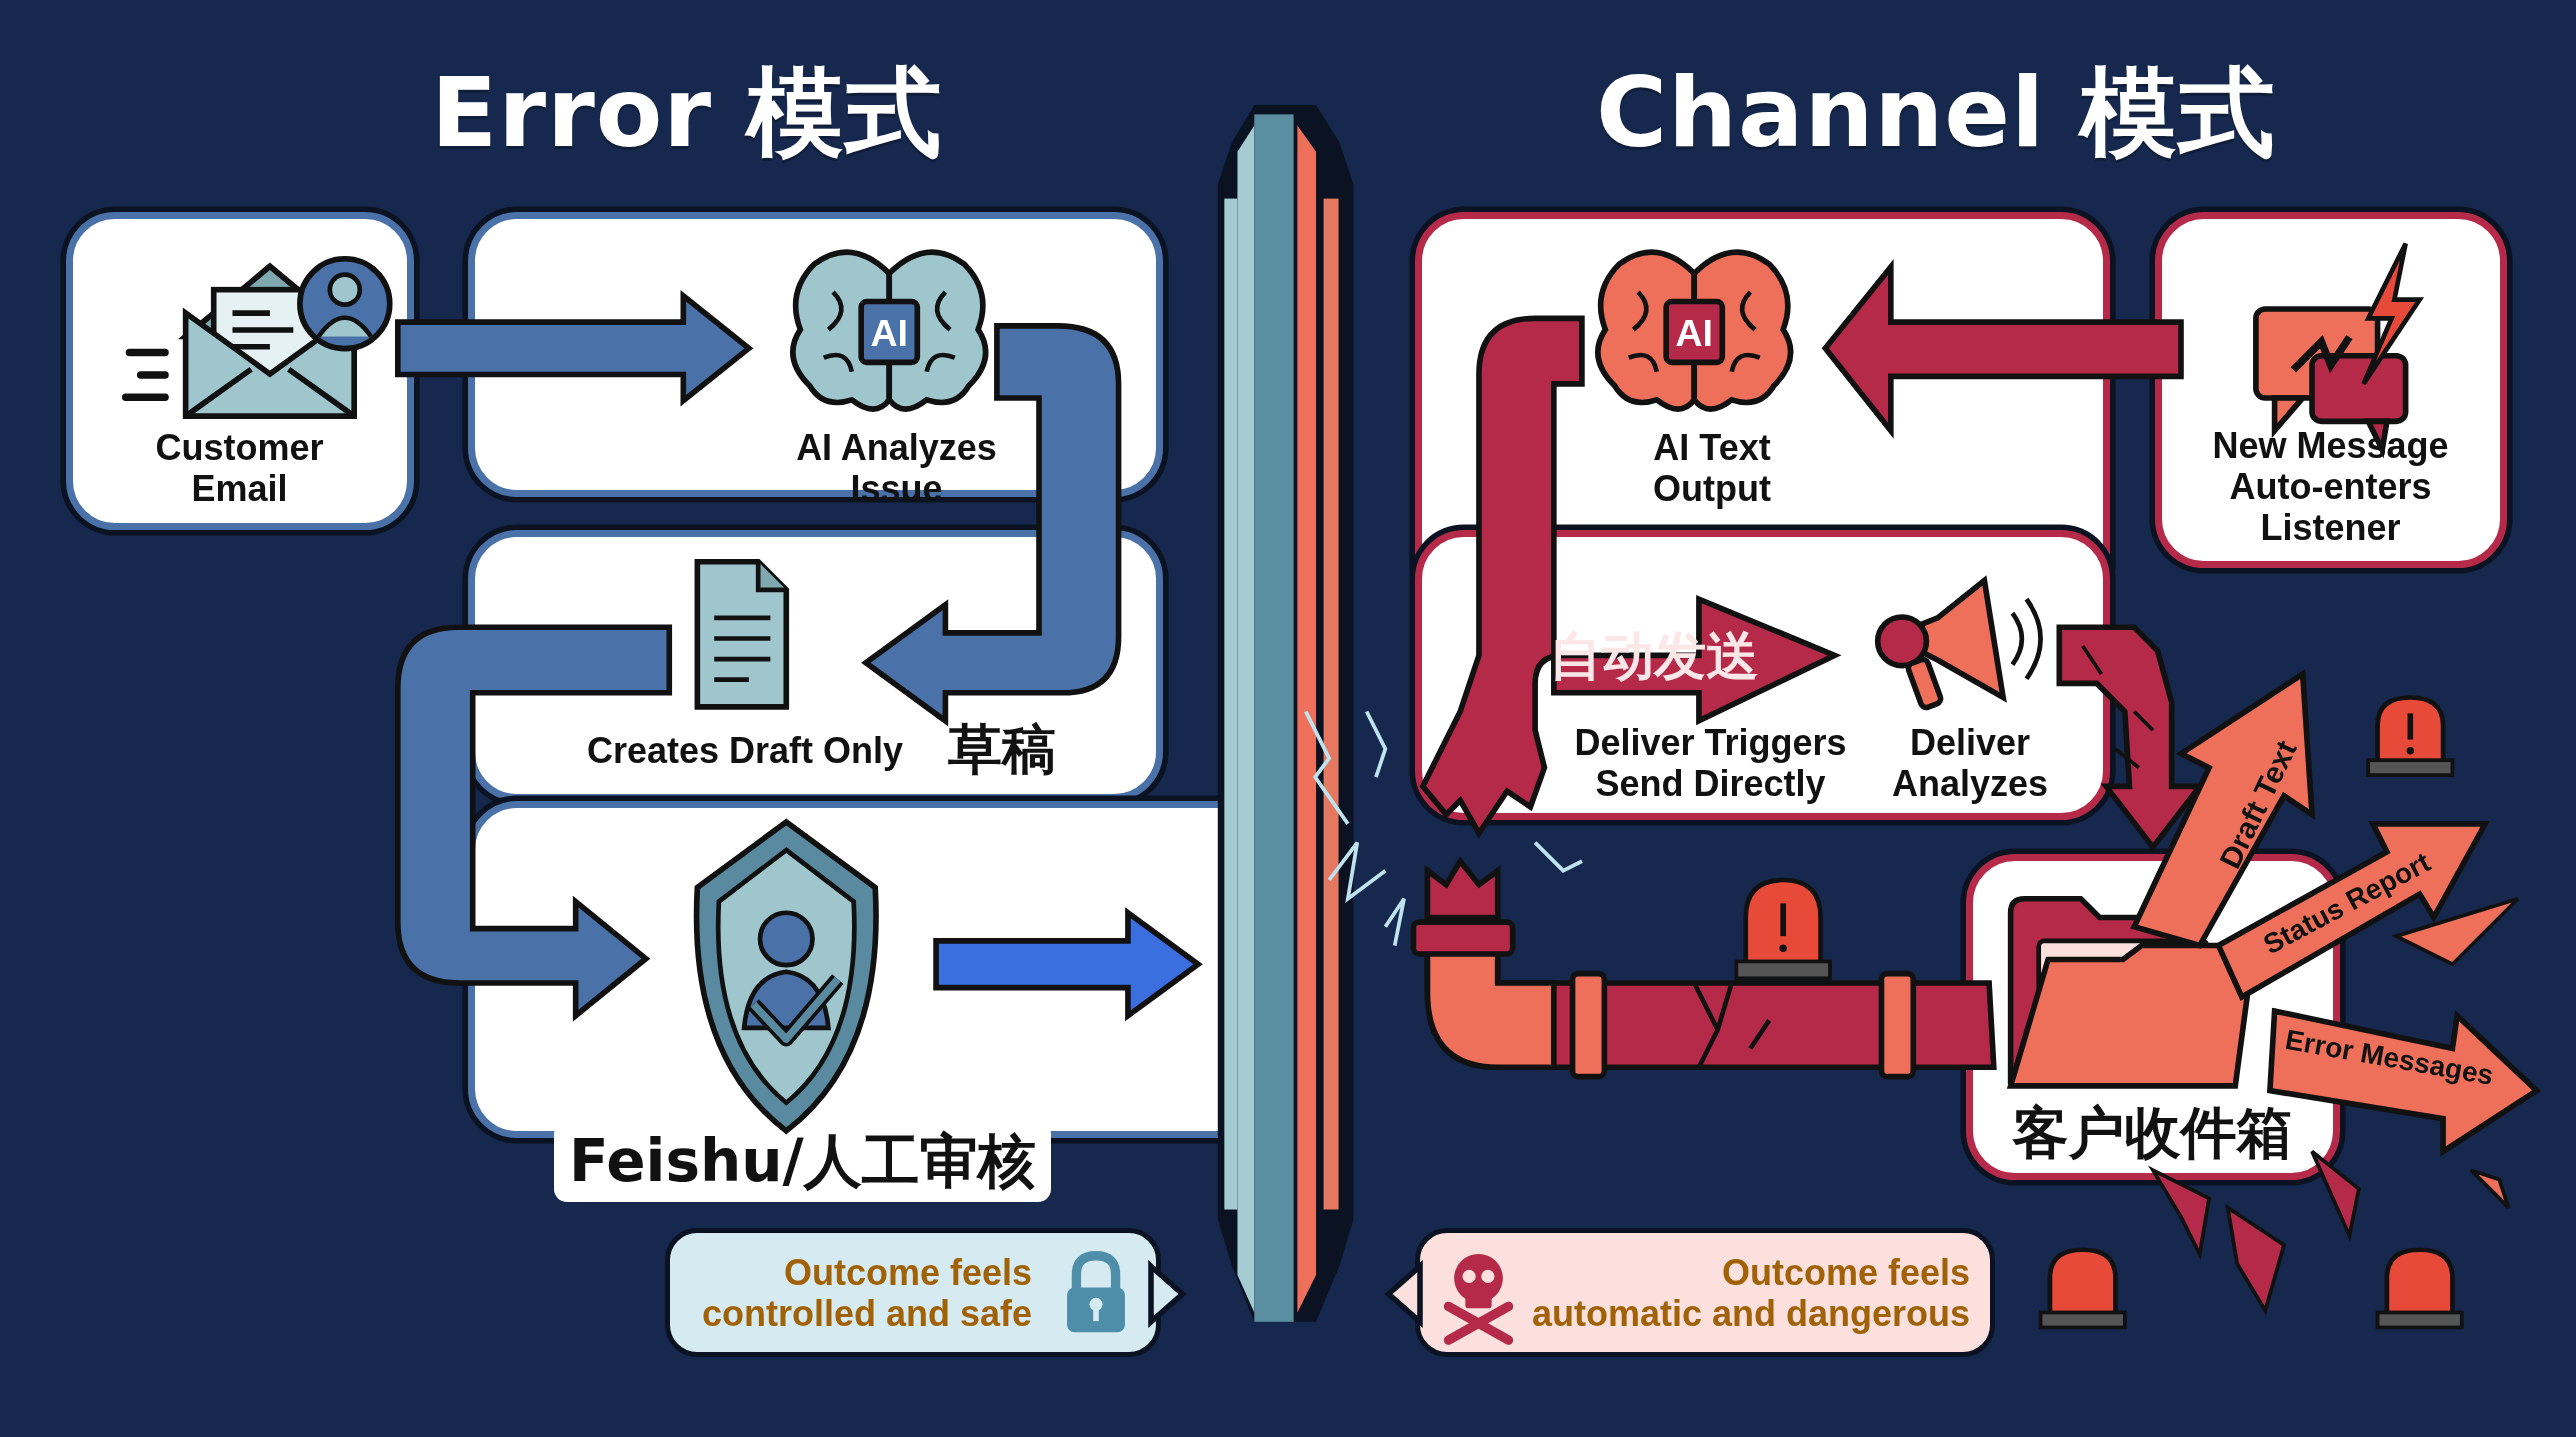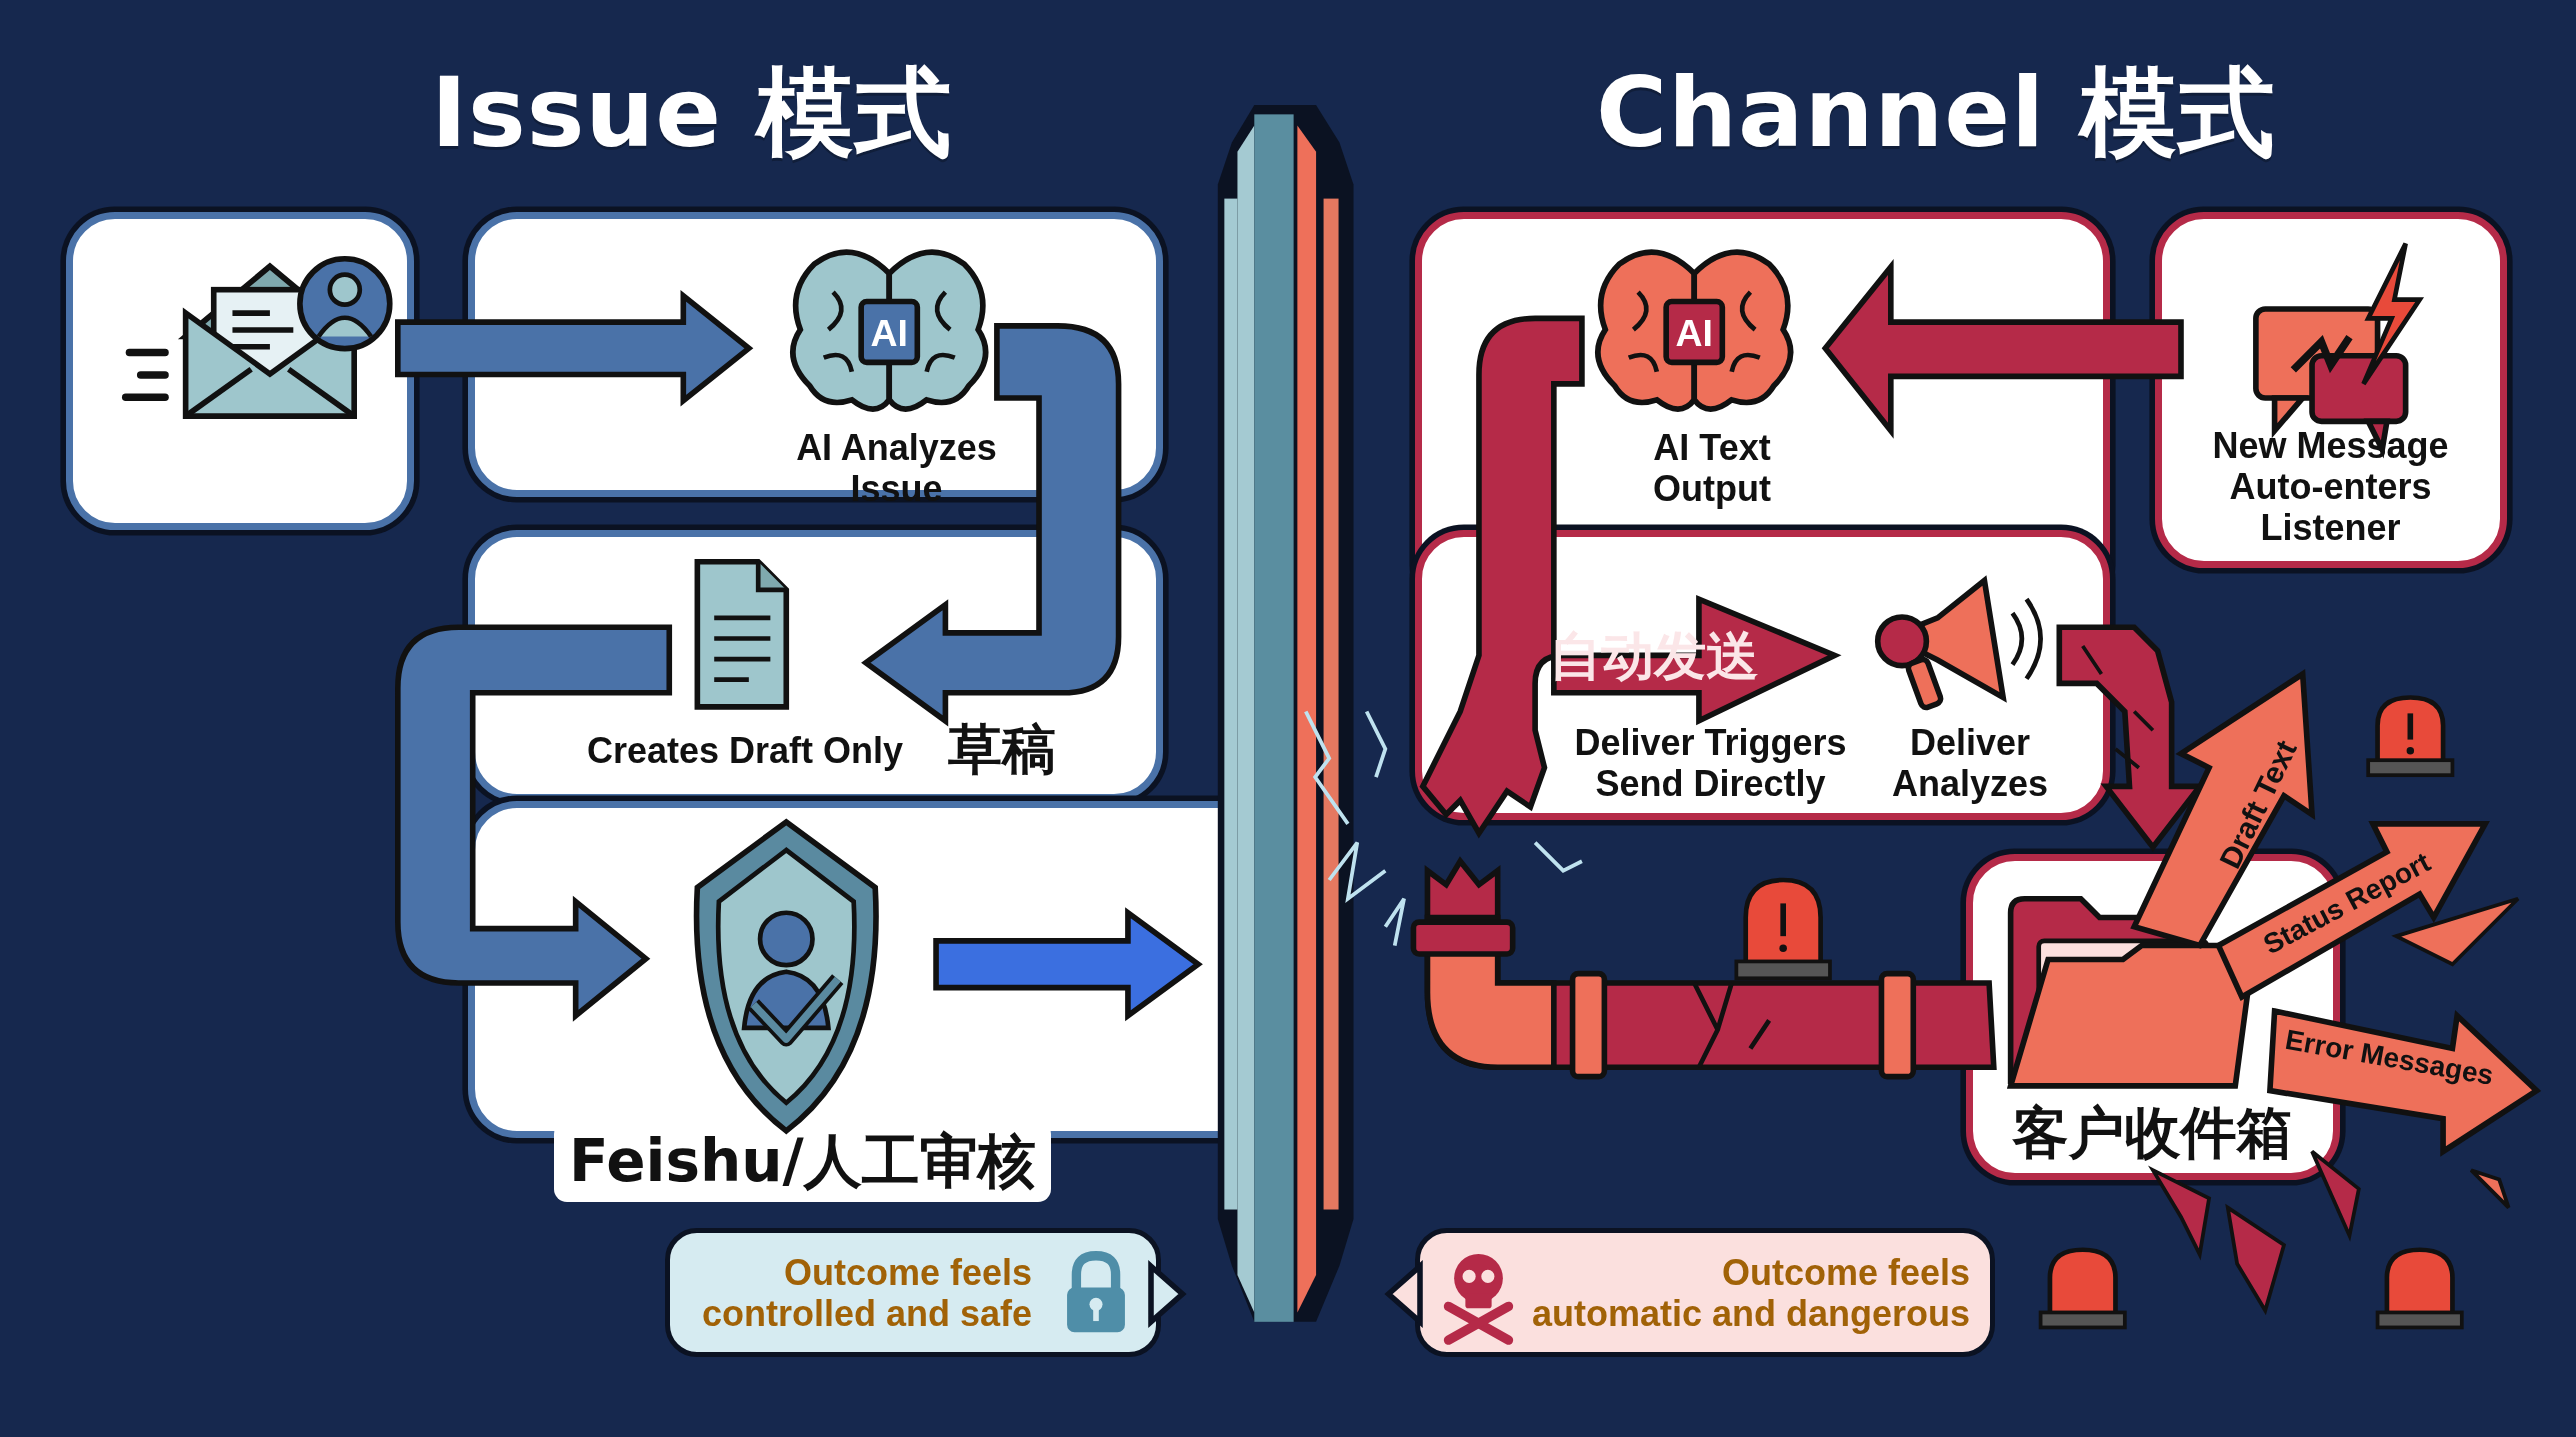"Issue 模式" div.abs { text: Issue -> Error }
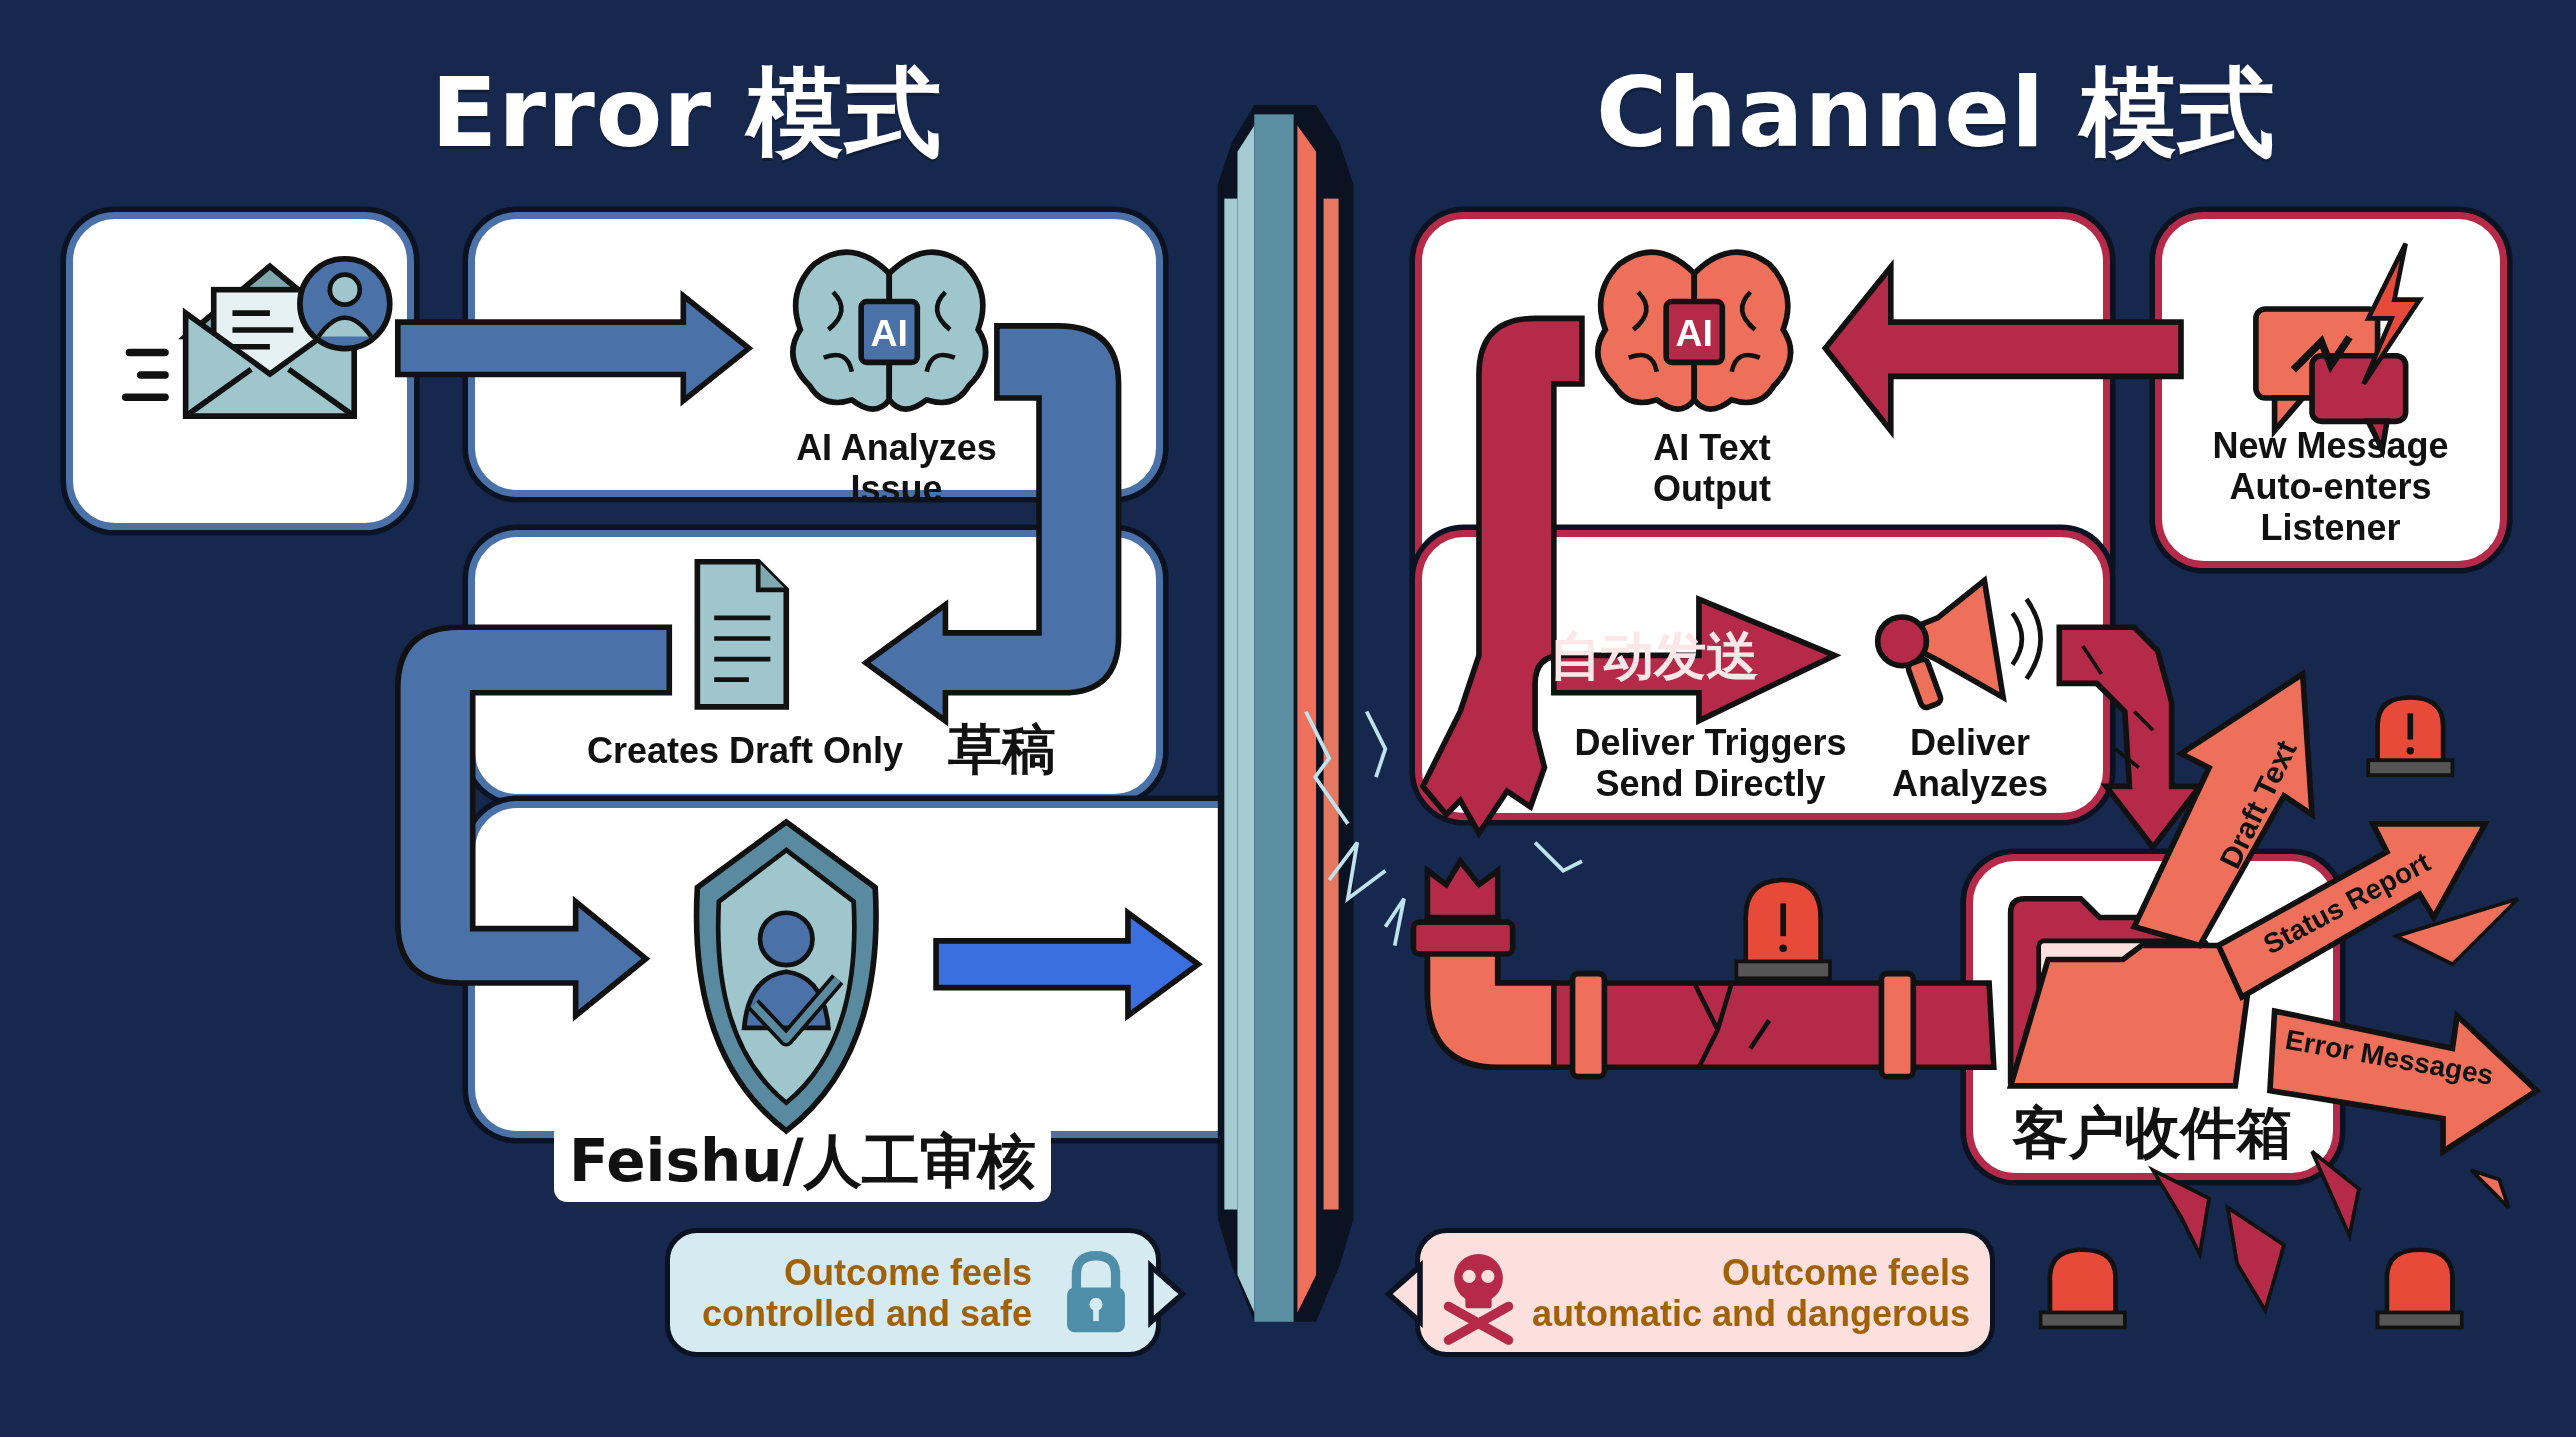"Customer" div.lbl { html: none -> <div> <div>Customer</div> <div>Email</div> </div> }
